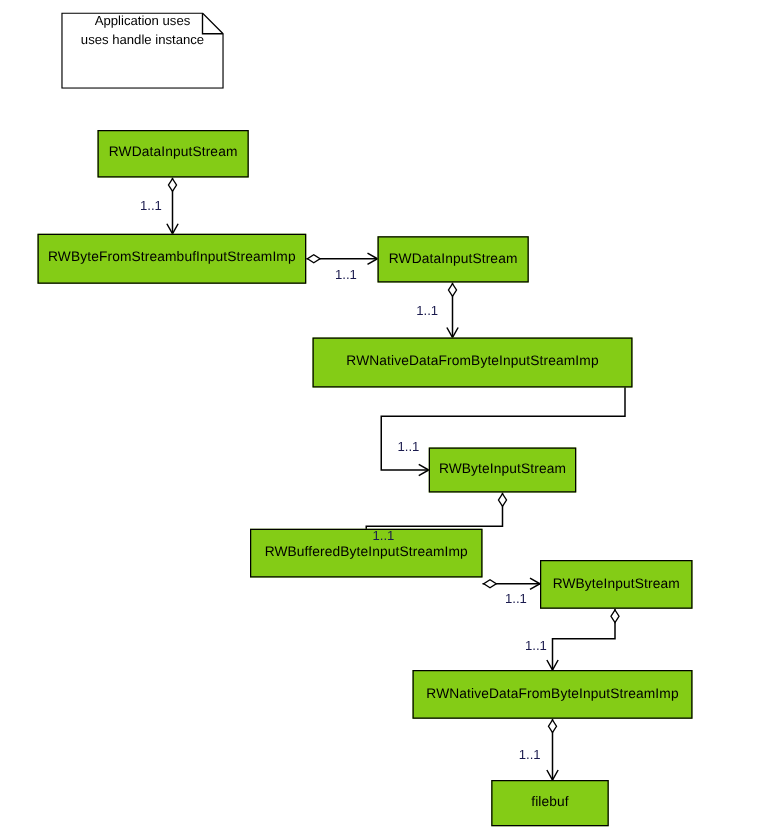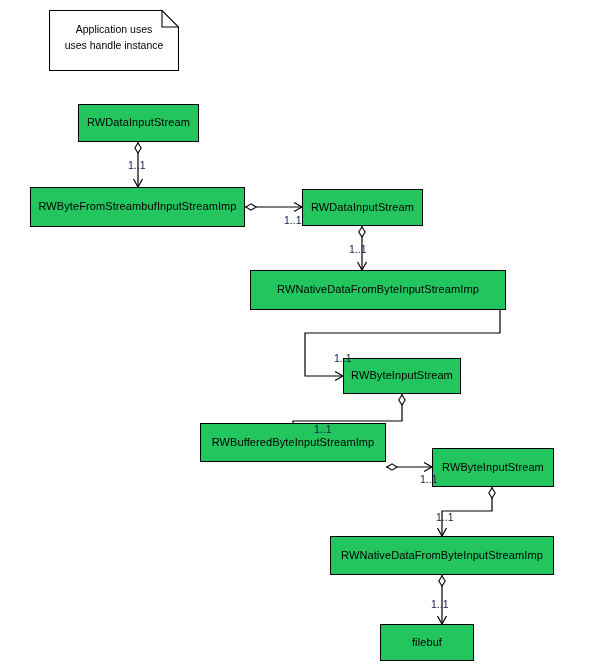"Application uses" .note { align-items: center -> flex-start }
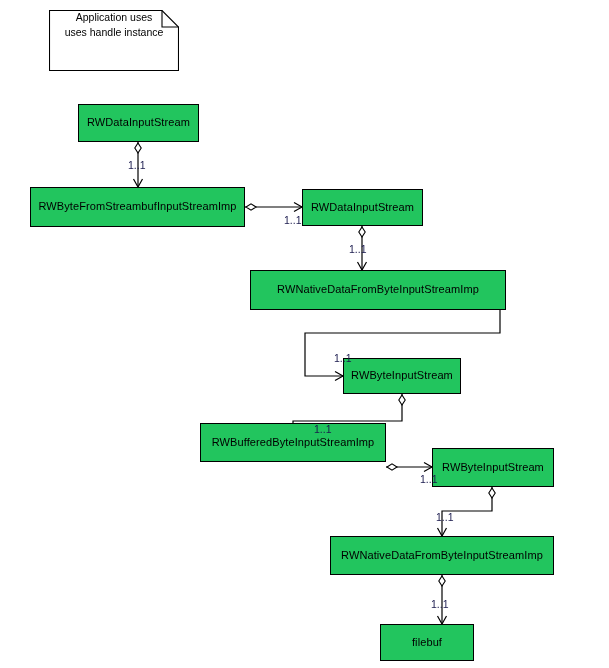"RWDataInputStream" .node { background: #22c55e -> #84cc16 }
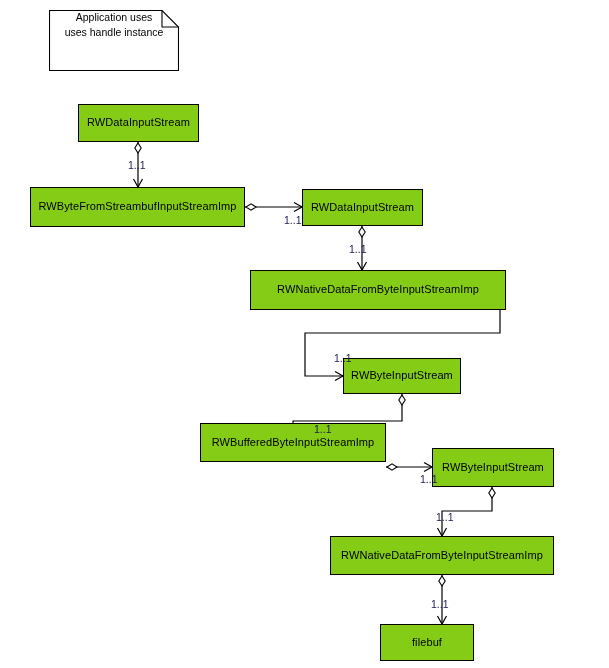"1..1" .mult { margin-left: 16px -> none }
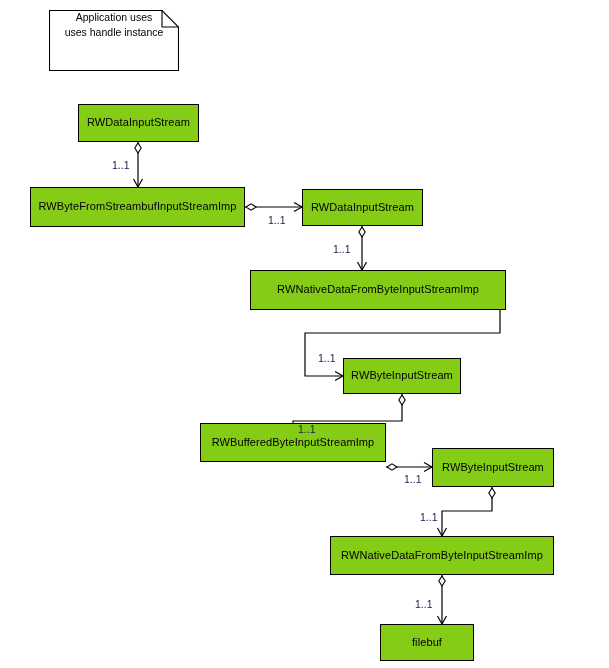"filebuf" div.node { left: 380px -> 393px }
